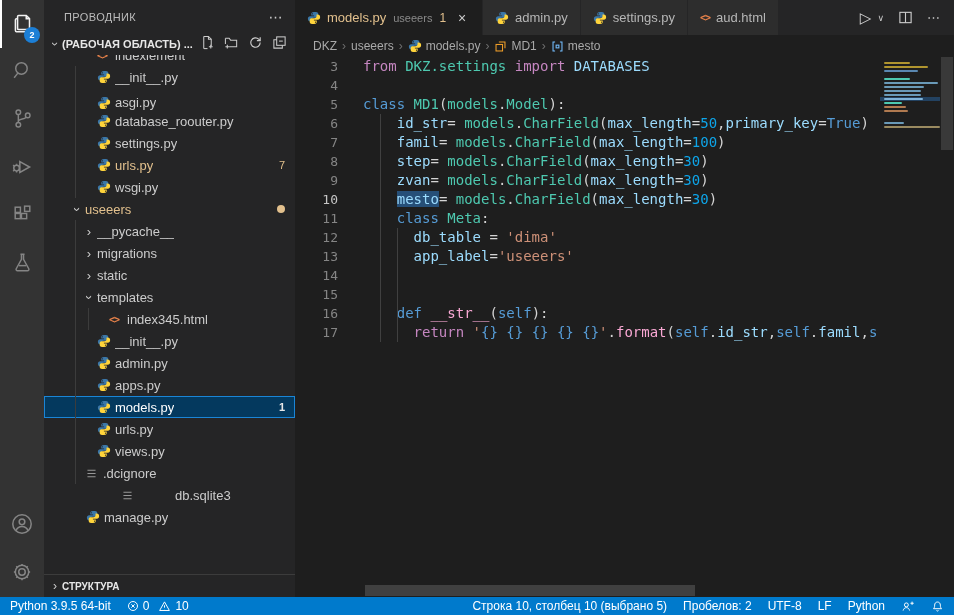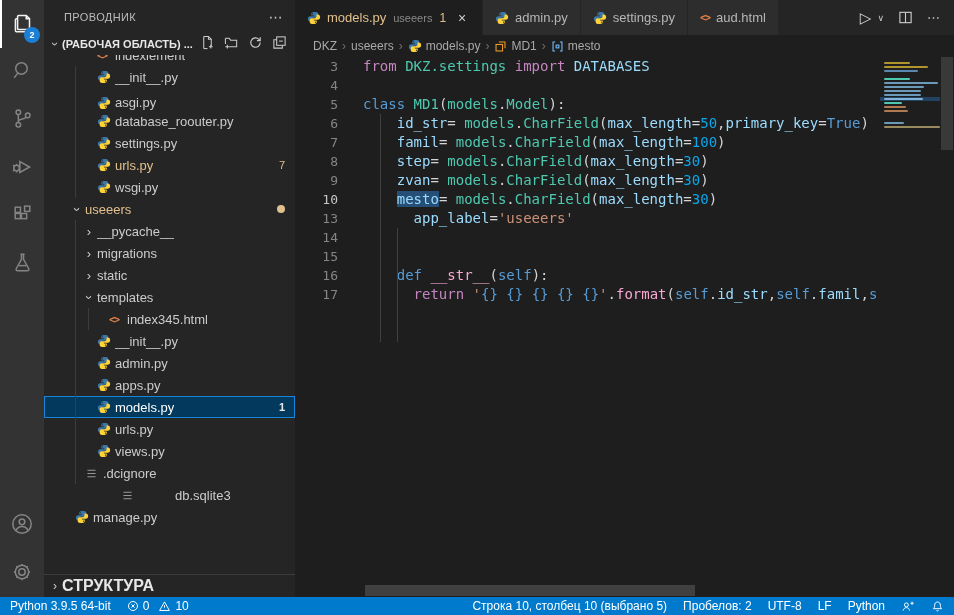"11" div.cline { html: none -> <div><span>11</span><span><span> </span><span>class</span><span> </span><span>Meta</span><span>:</span></span></div> }
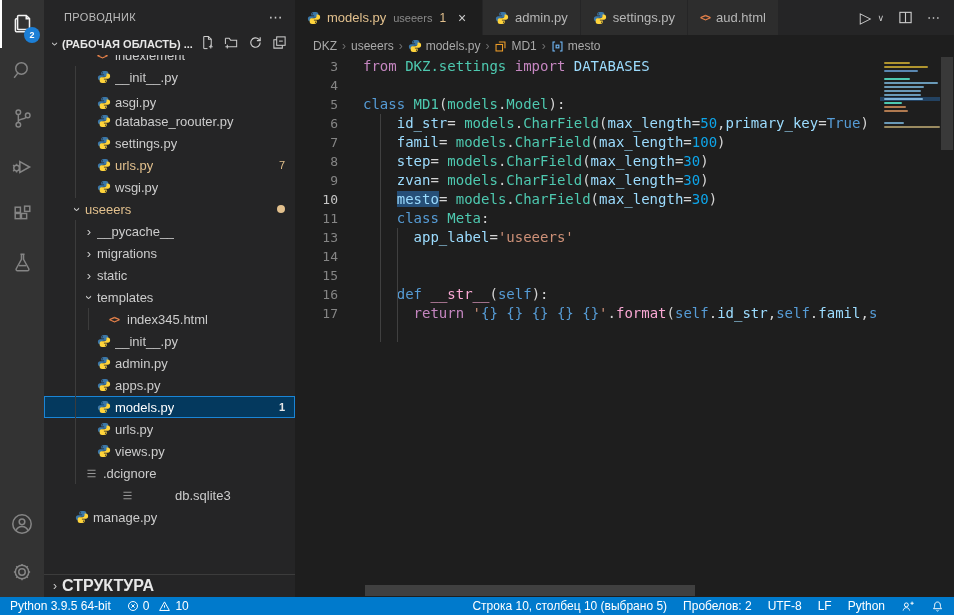"12" div.cline { html: none -> <div><span>12</span><span><span> </span><span>db_table</span><span> = </span><span>'dima'</span></span></div> }
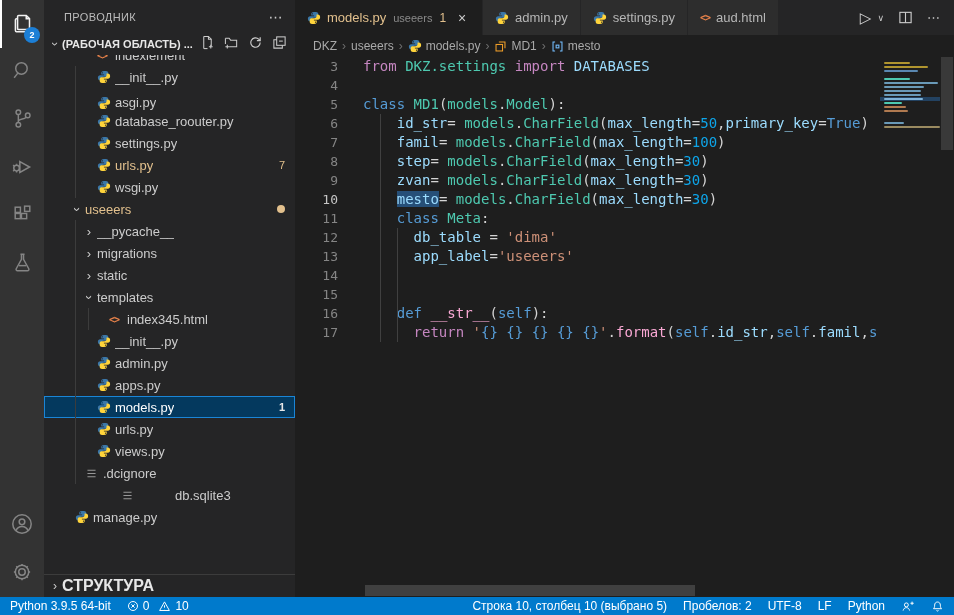"manage.py" div.trow { padding-left: 15px -> 26px }
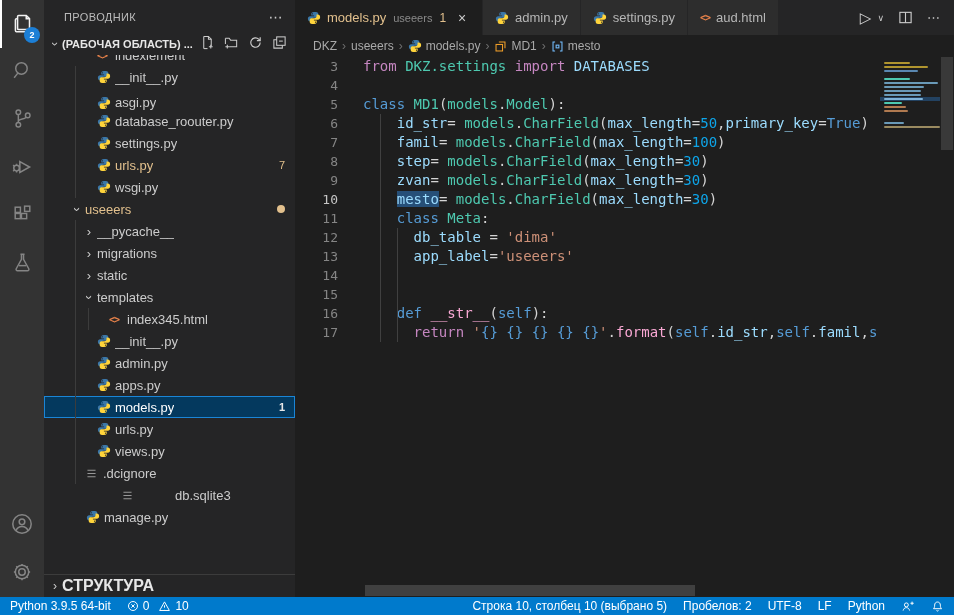"СТРУКТУРА" #sb-outline .sec-label { font-size: 16px -> 10px }
